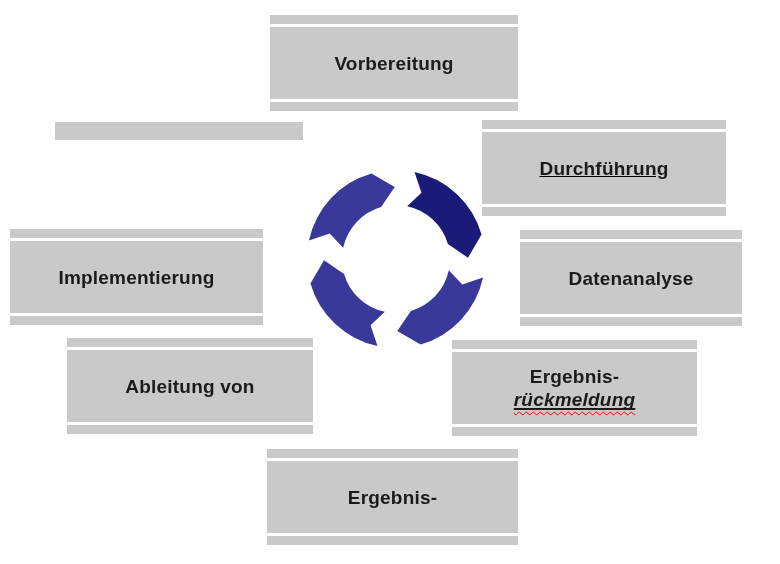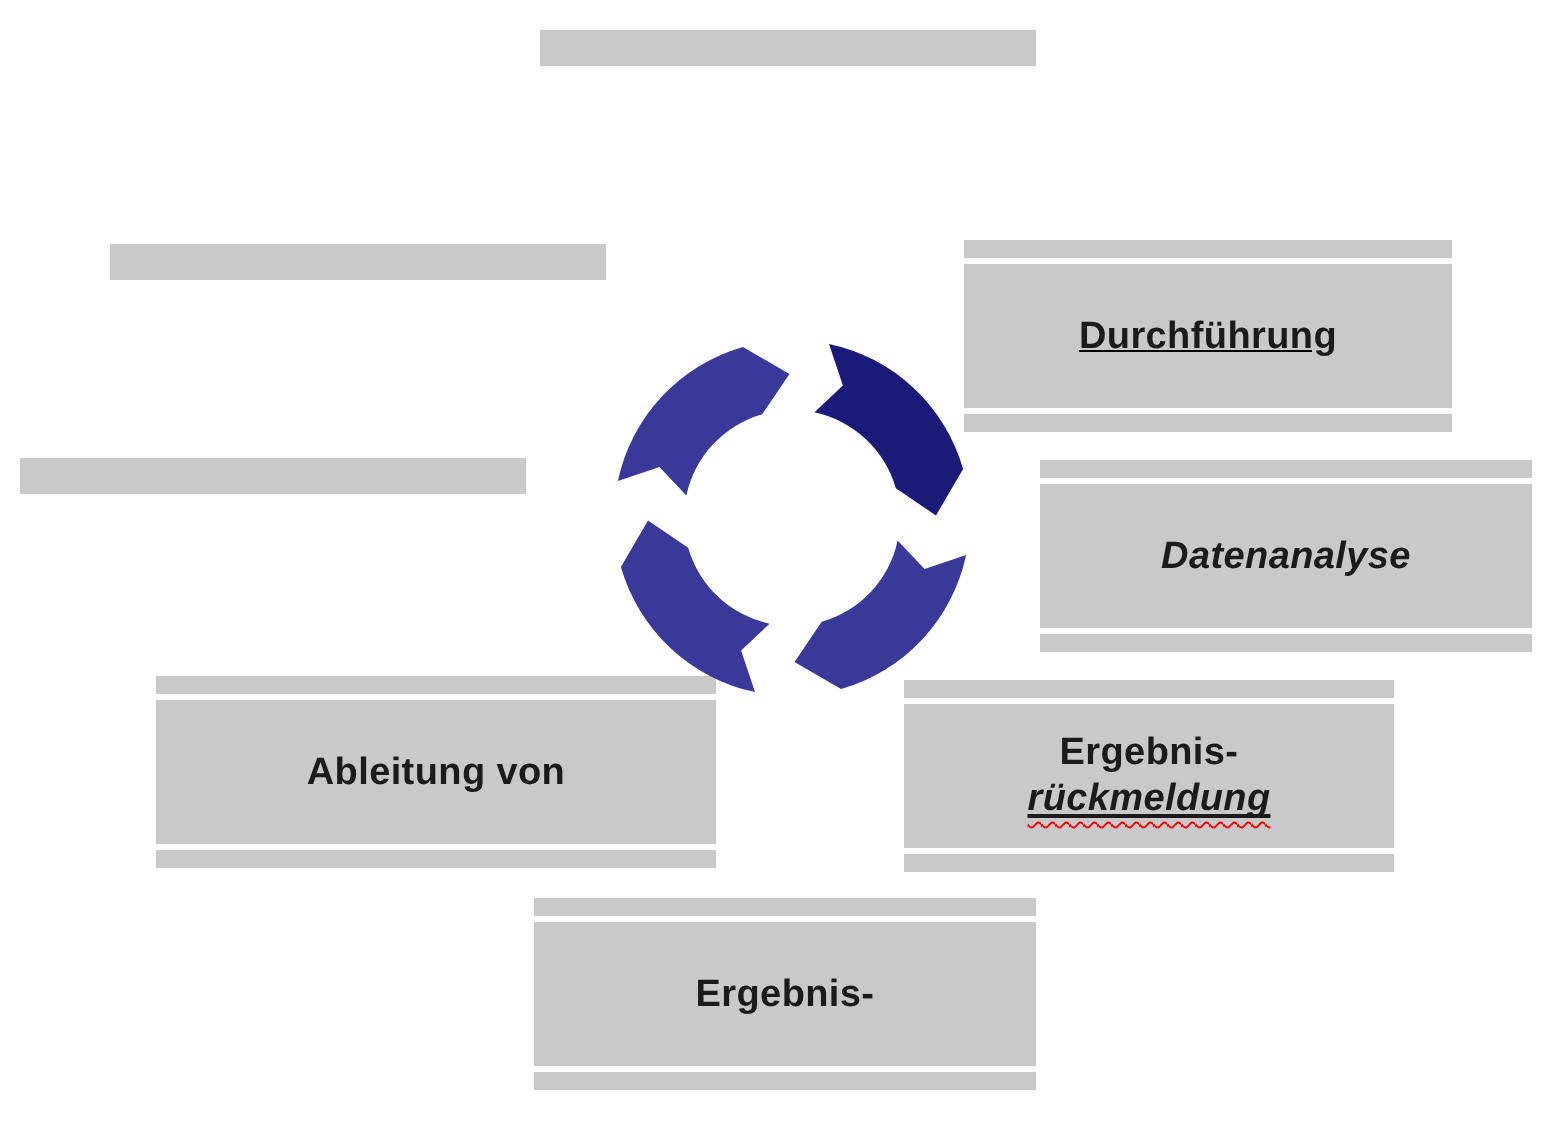"Vorbereitung" div.panel { html: none -> <div> <div> <span>Vorbereitung</span> </div> </div> }
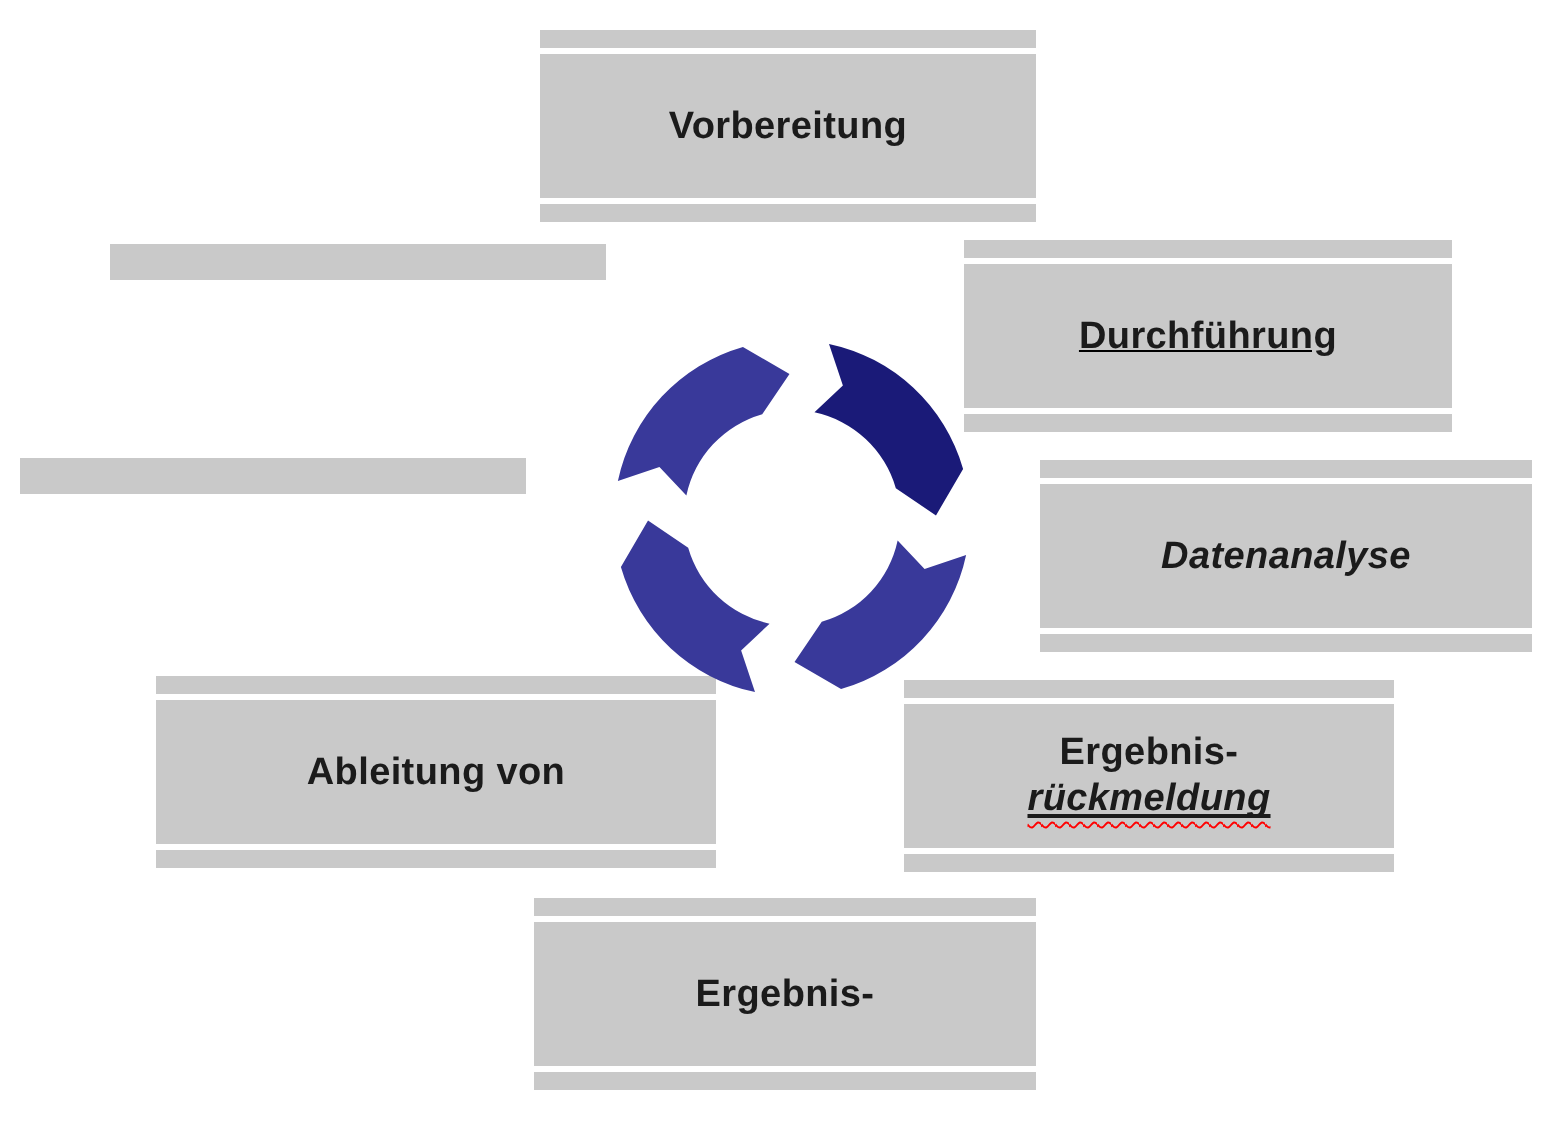"Implementierung" div.panel { html: none -> <div> <div> <span>Implementierung</span> </div> </div> }
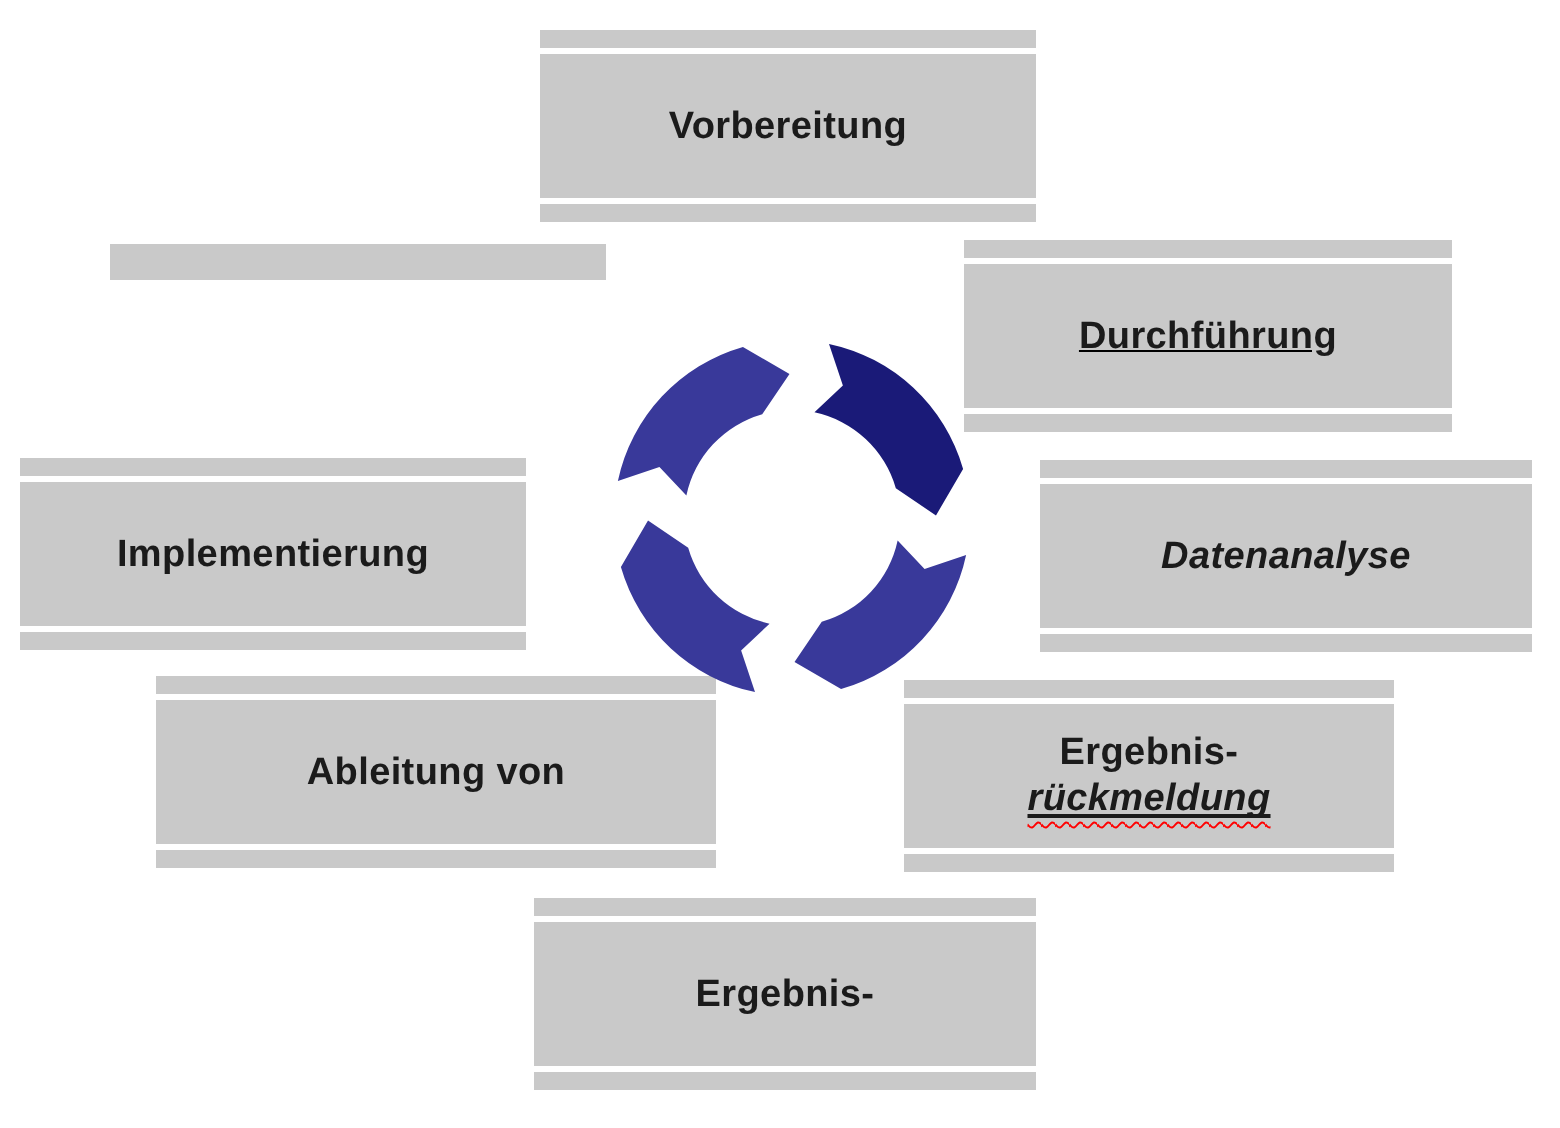"Datenanalyse" #s-datenanalyse { font-style: italic -> none; width: 246px -> 222px }
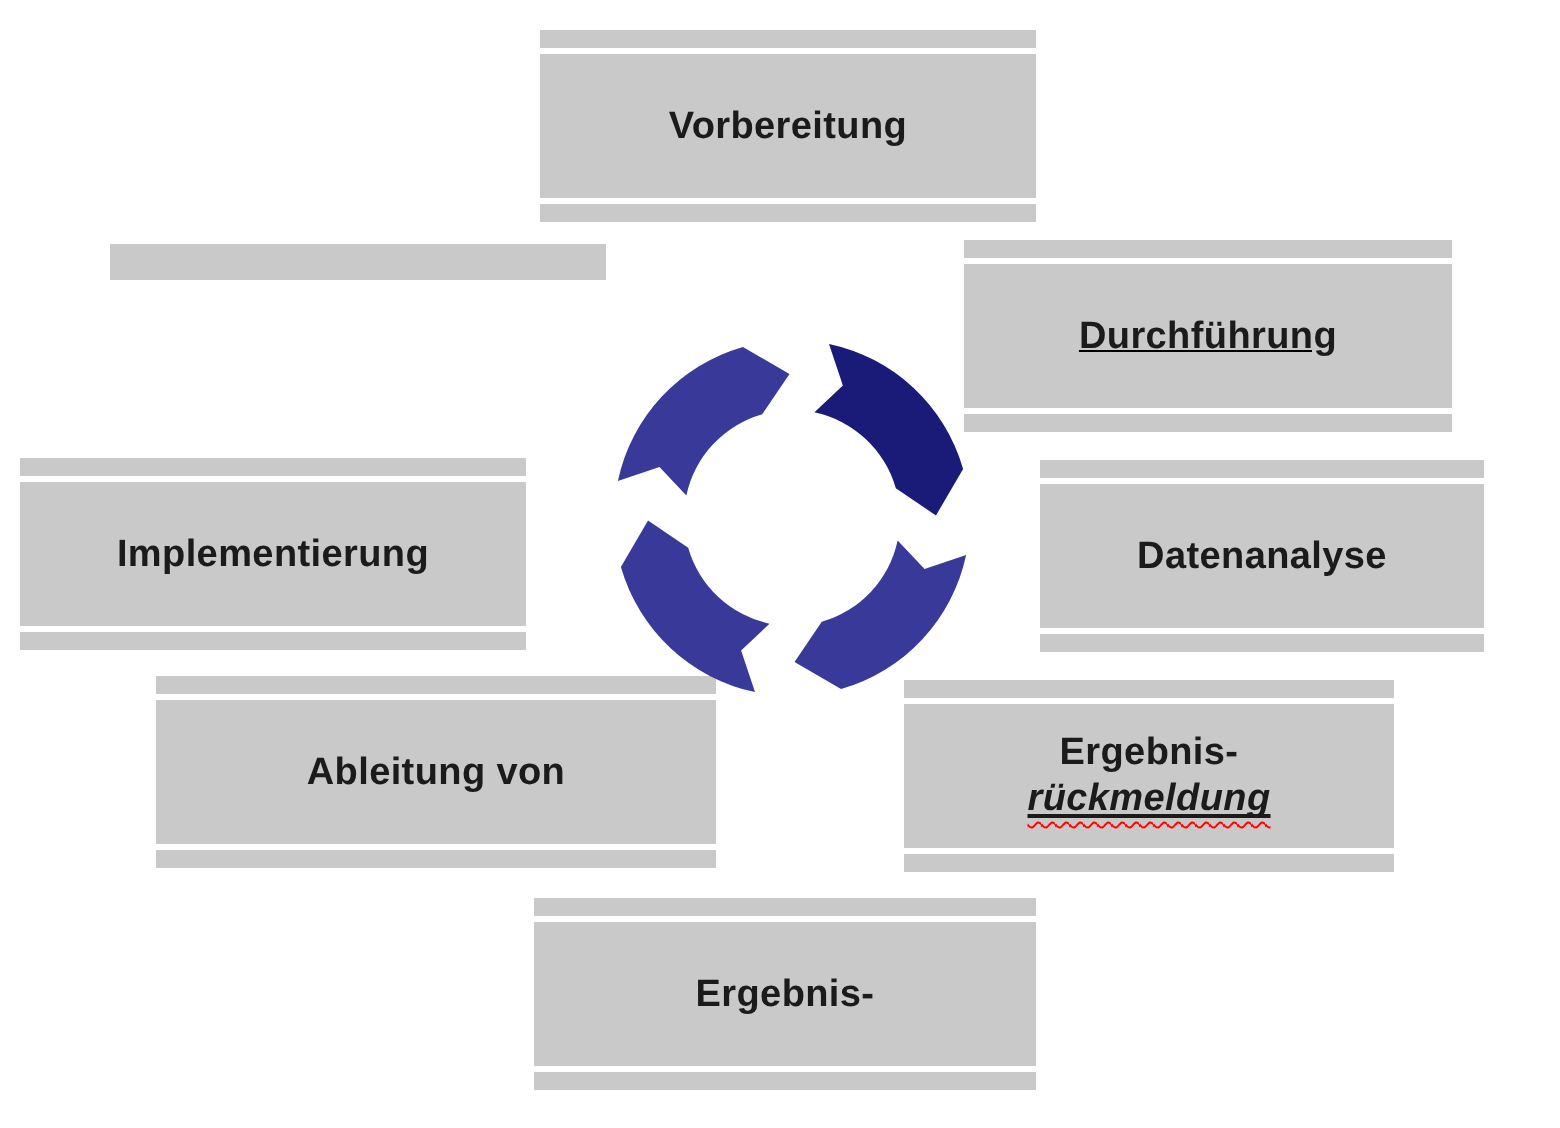"Ableitung von" #s-ableitung { left: 78px -> 67px; width: 280px -> 246px }
